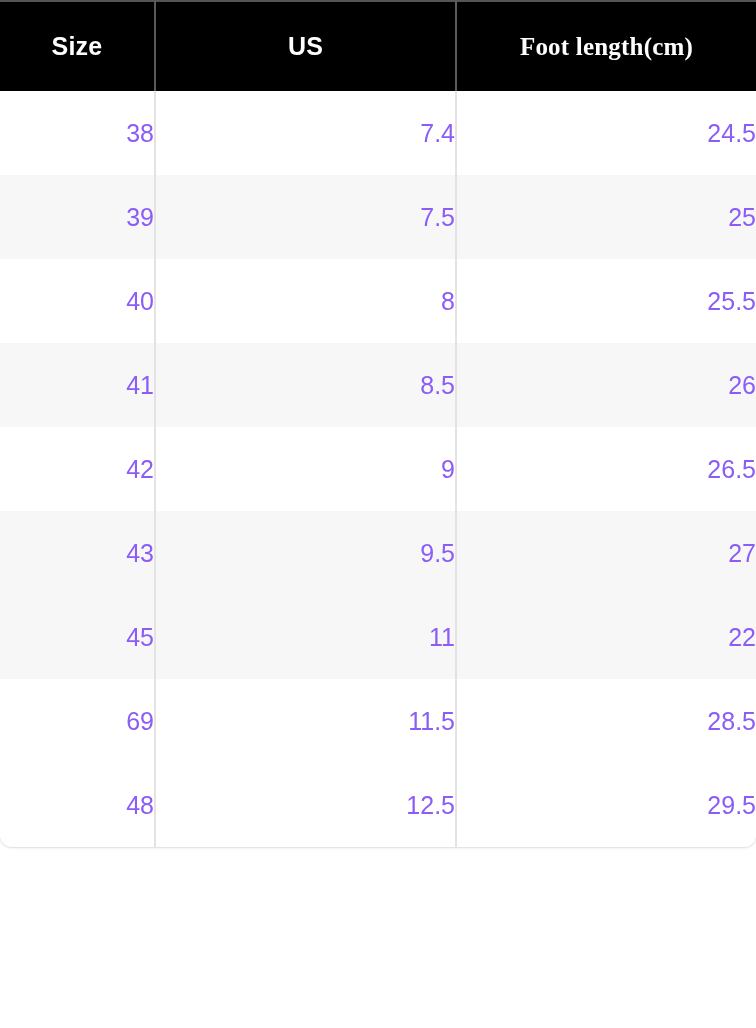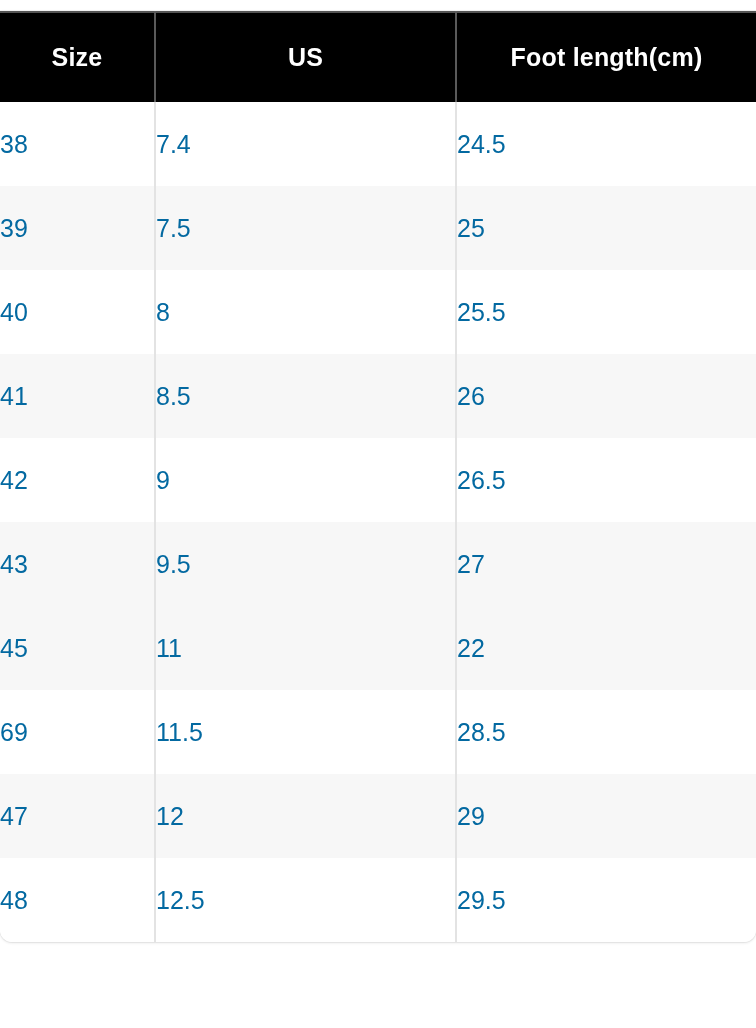"Size" #page { padding-top: 11px -> none }
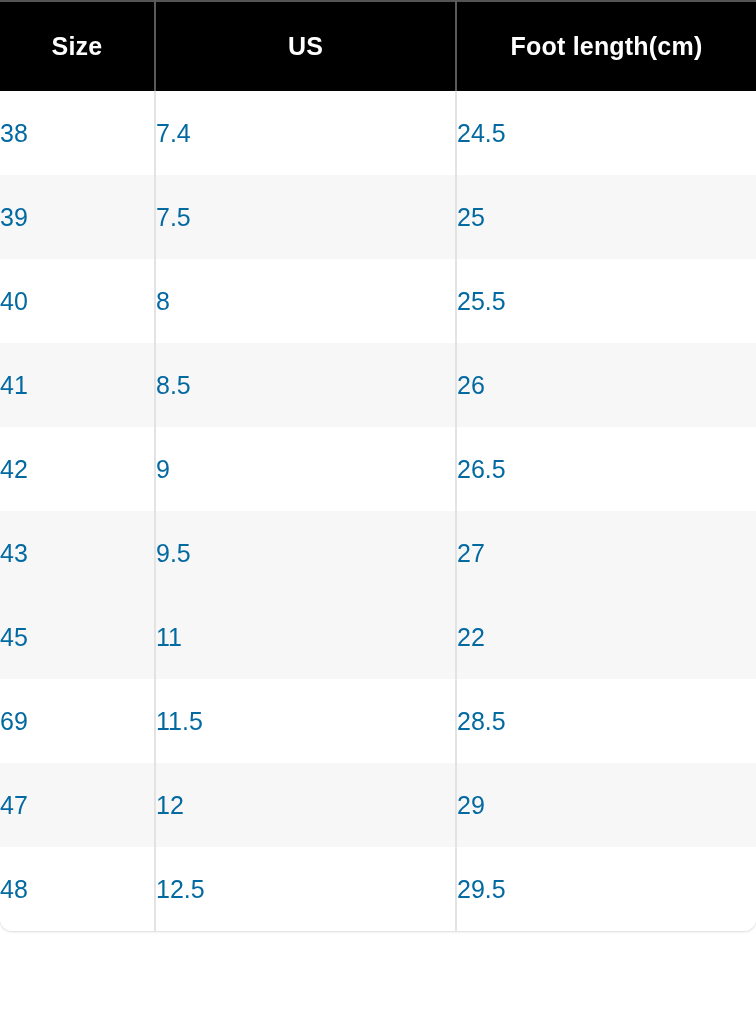"Foot length(cm)" thead th:last-child { font-family: none -> Liberation Serif, serif }
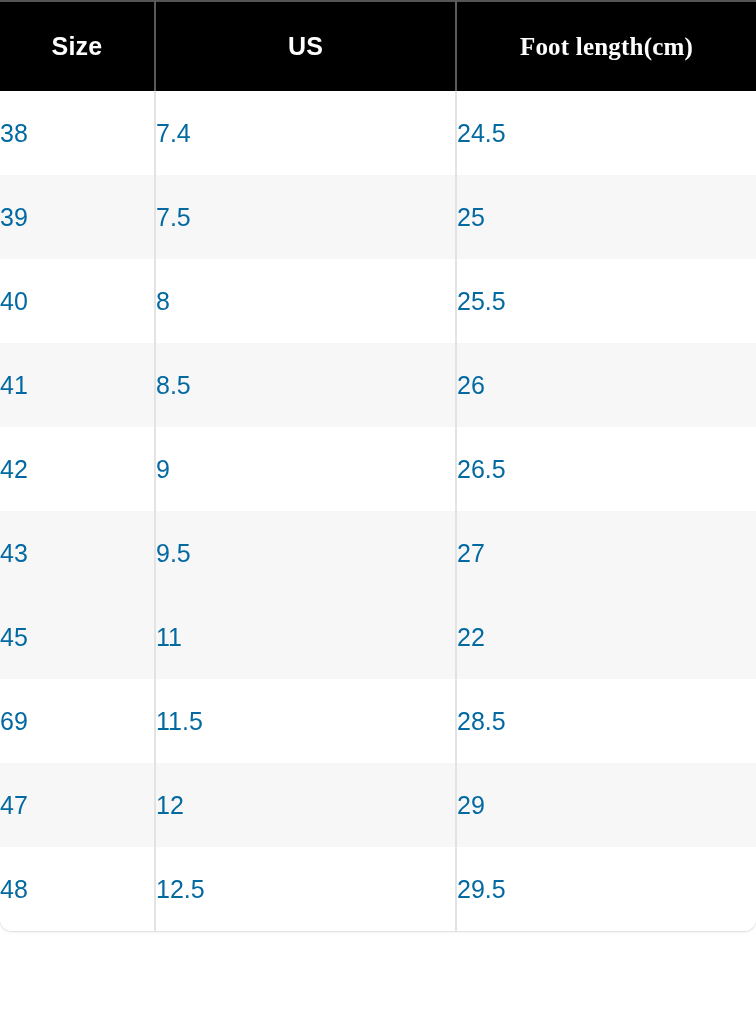"38" tbody td { color: #0369a1 -> #8b5cf6; text-align: left -> right }
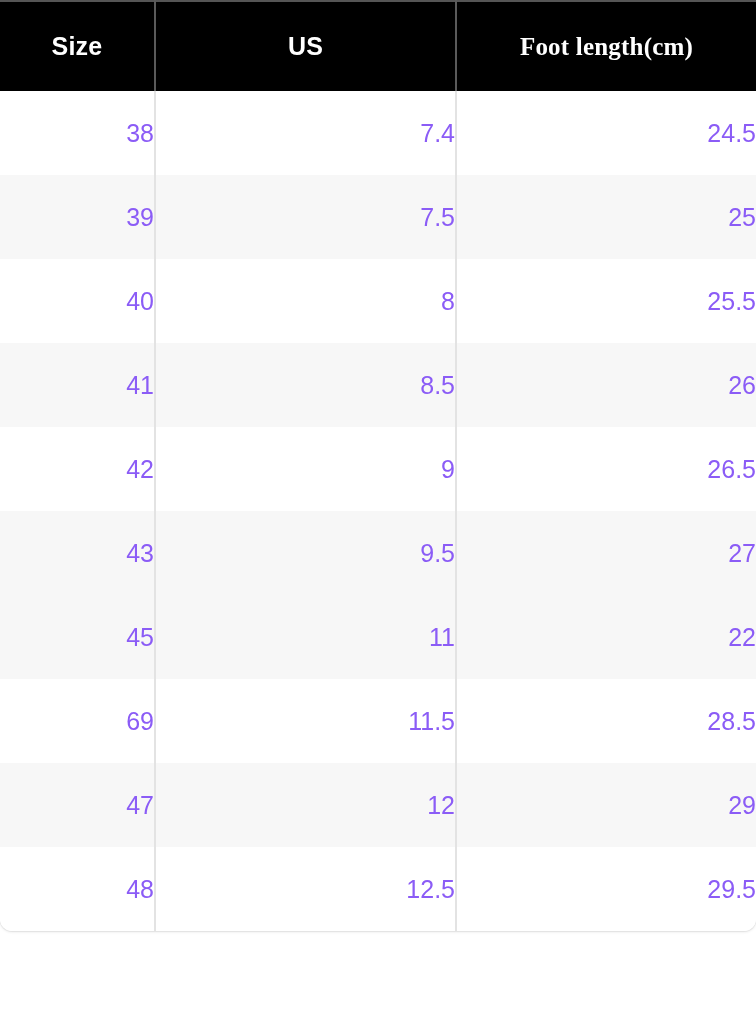"47" tr.row-even { html: <tr> <td>47</td> <td>12</td> <td>29</td> </tr> -> none }
